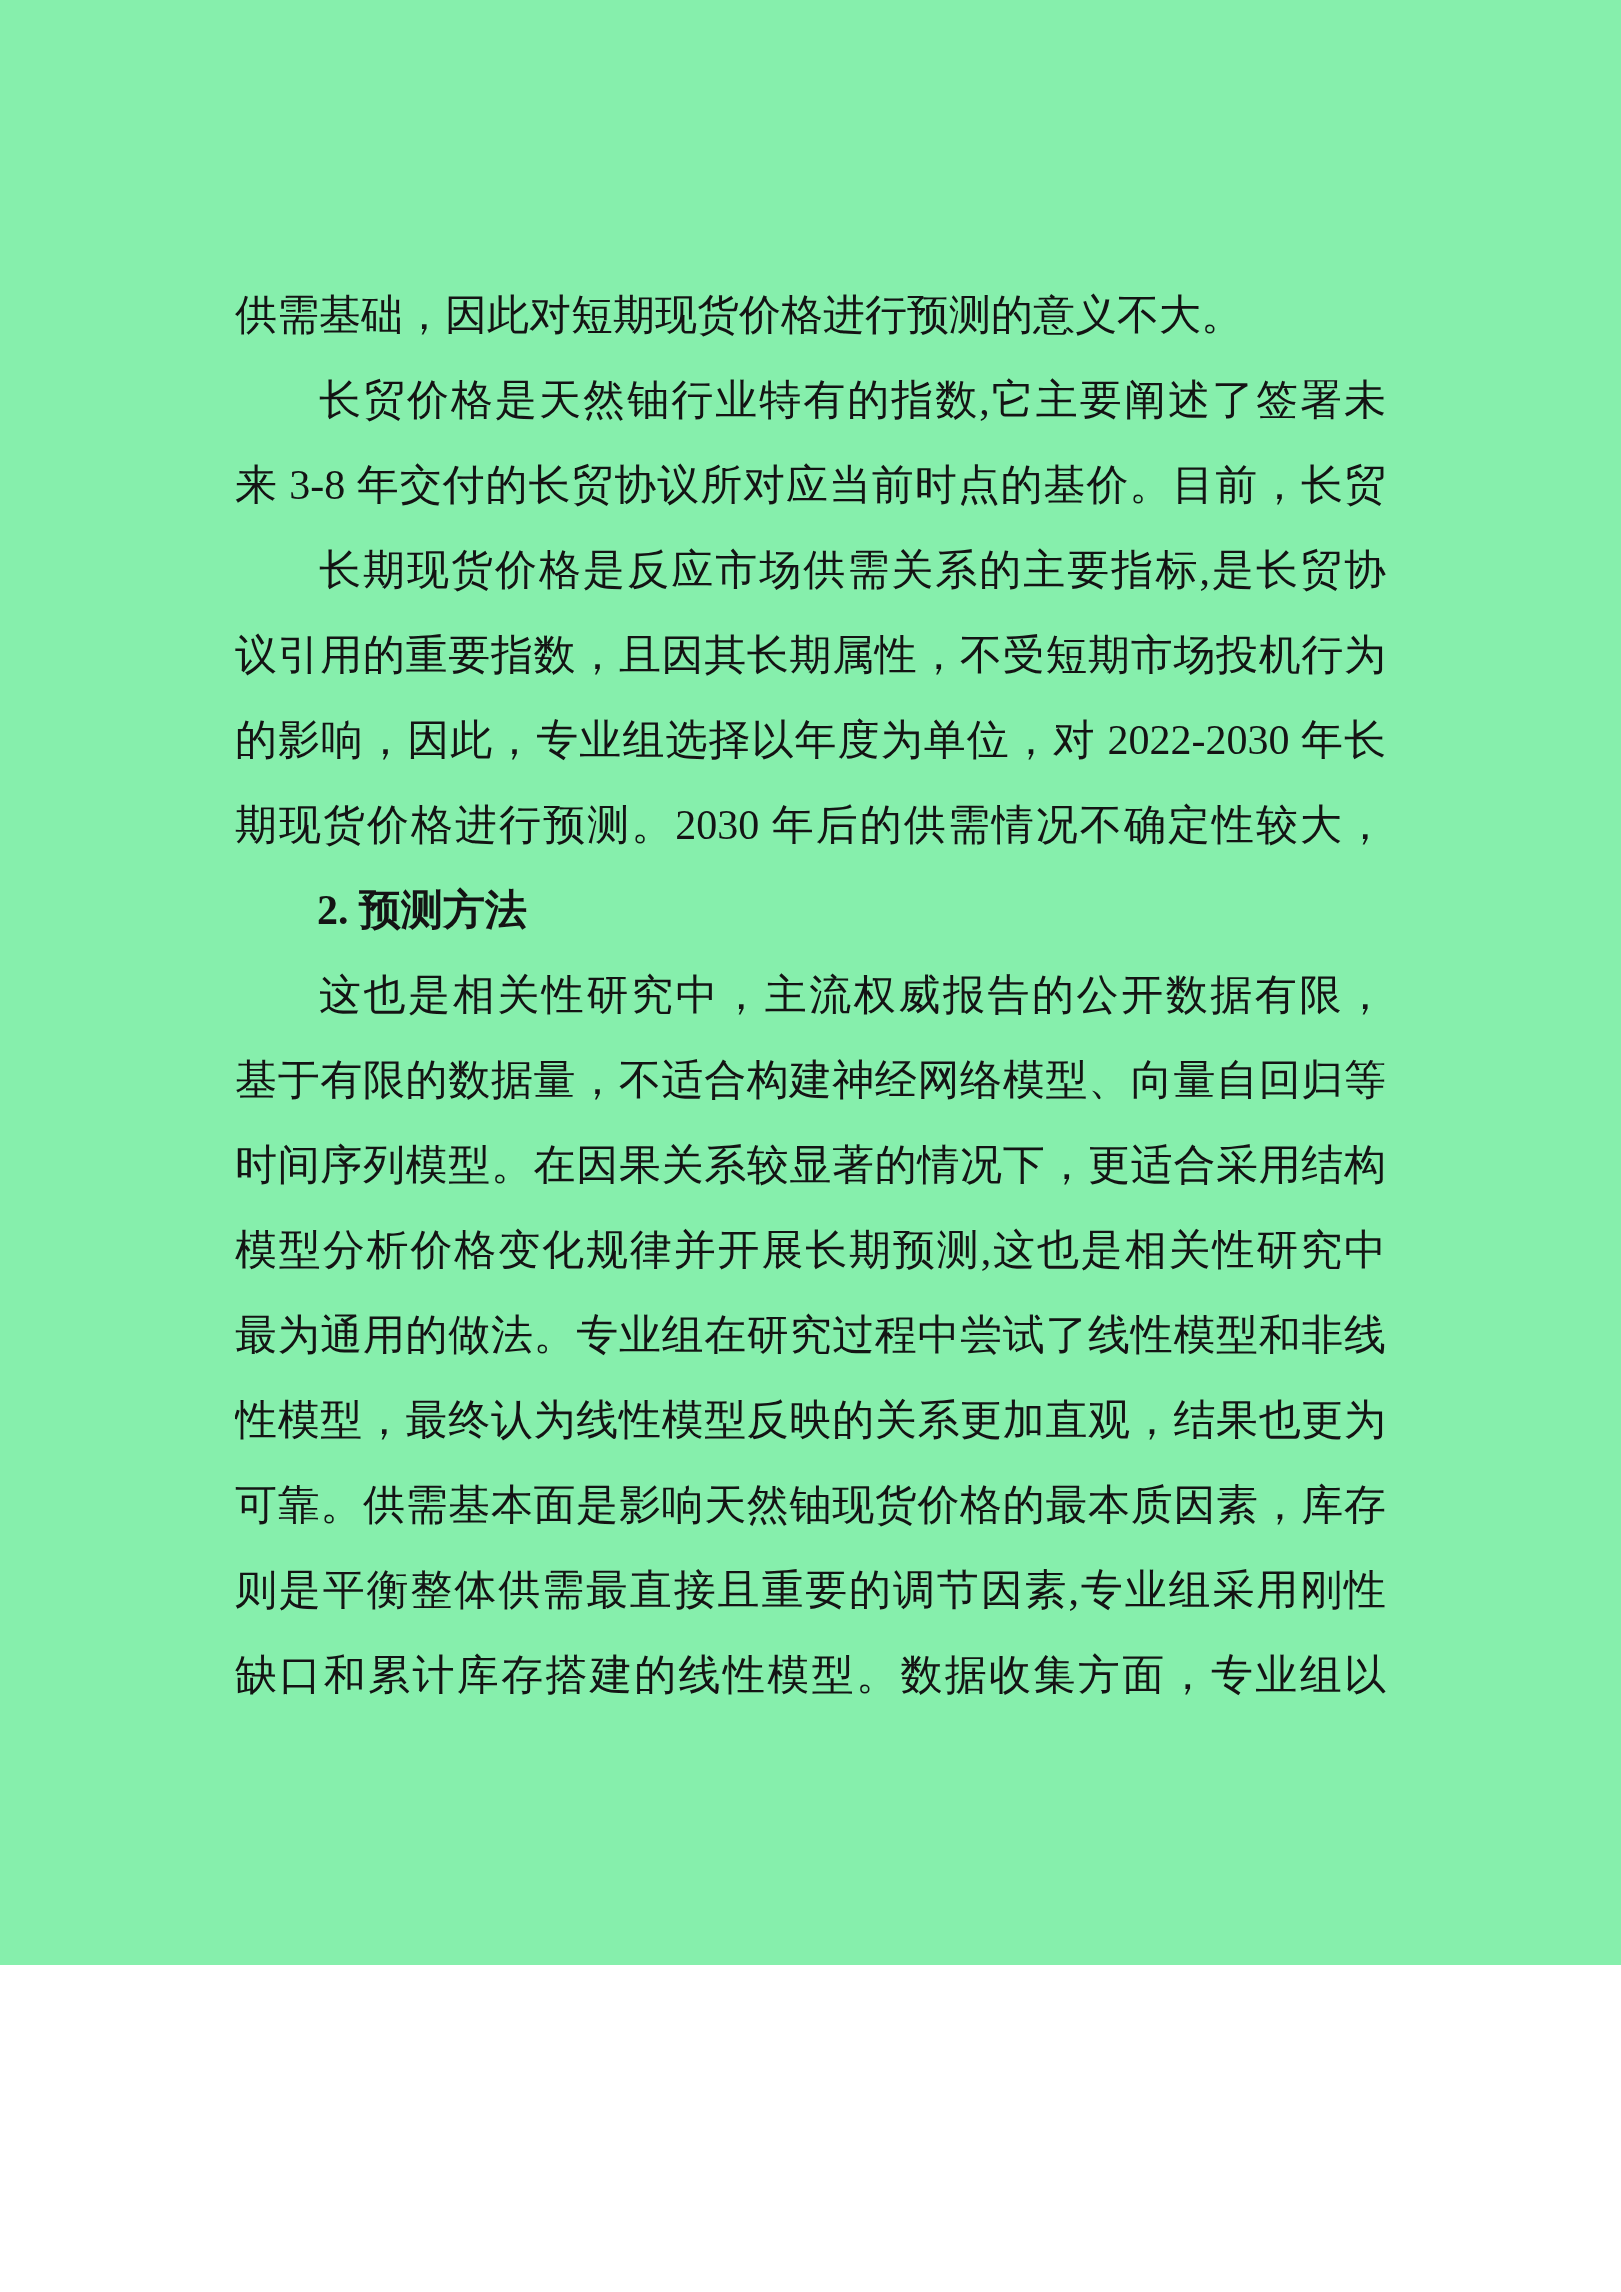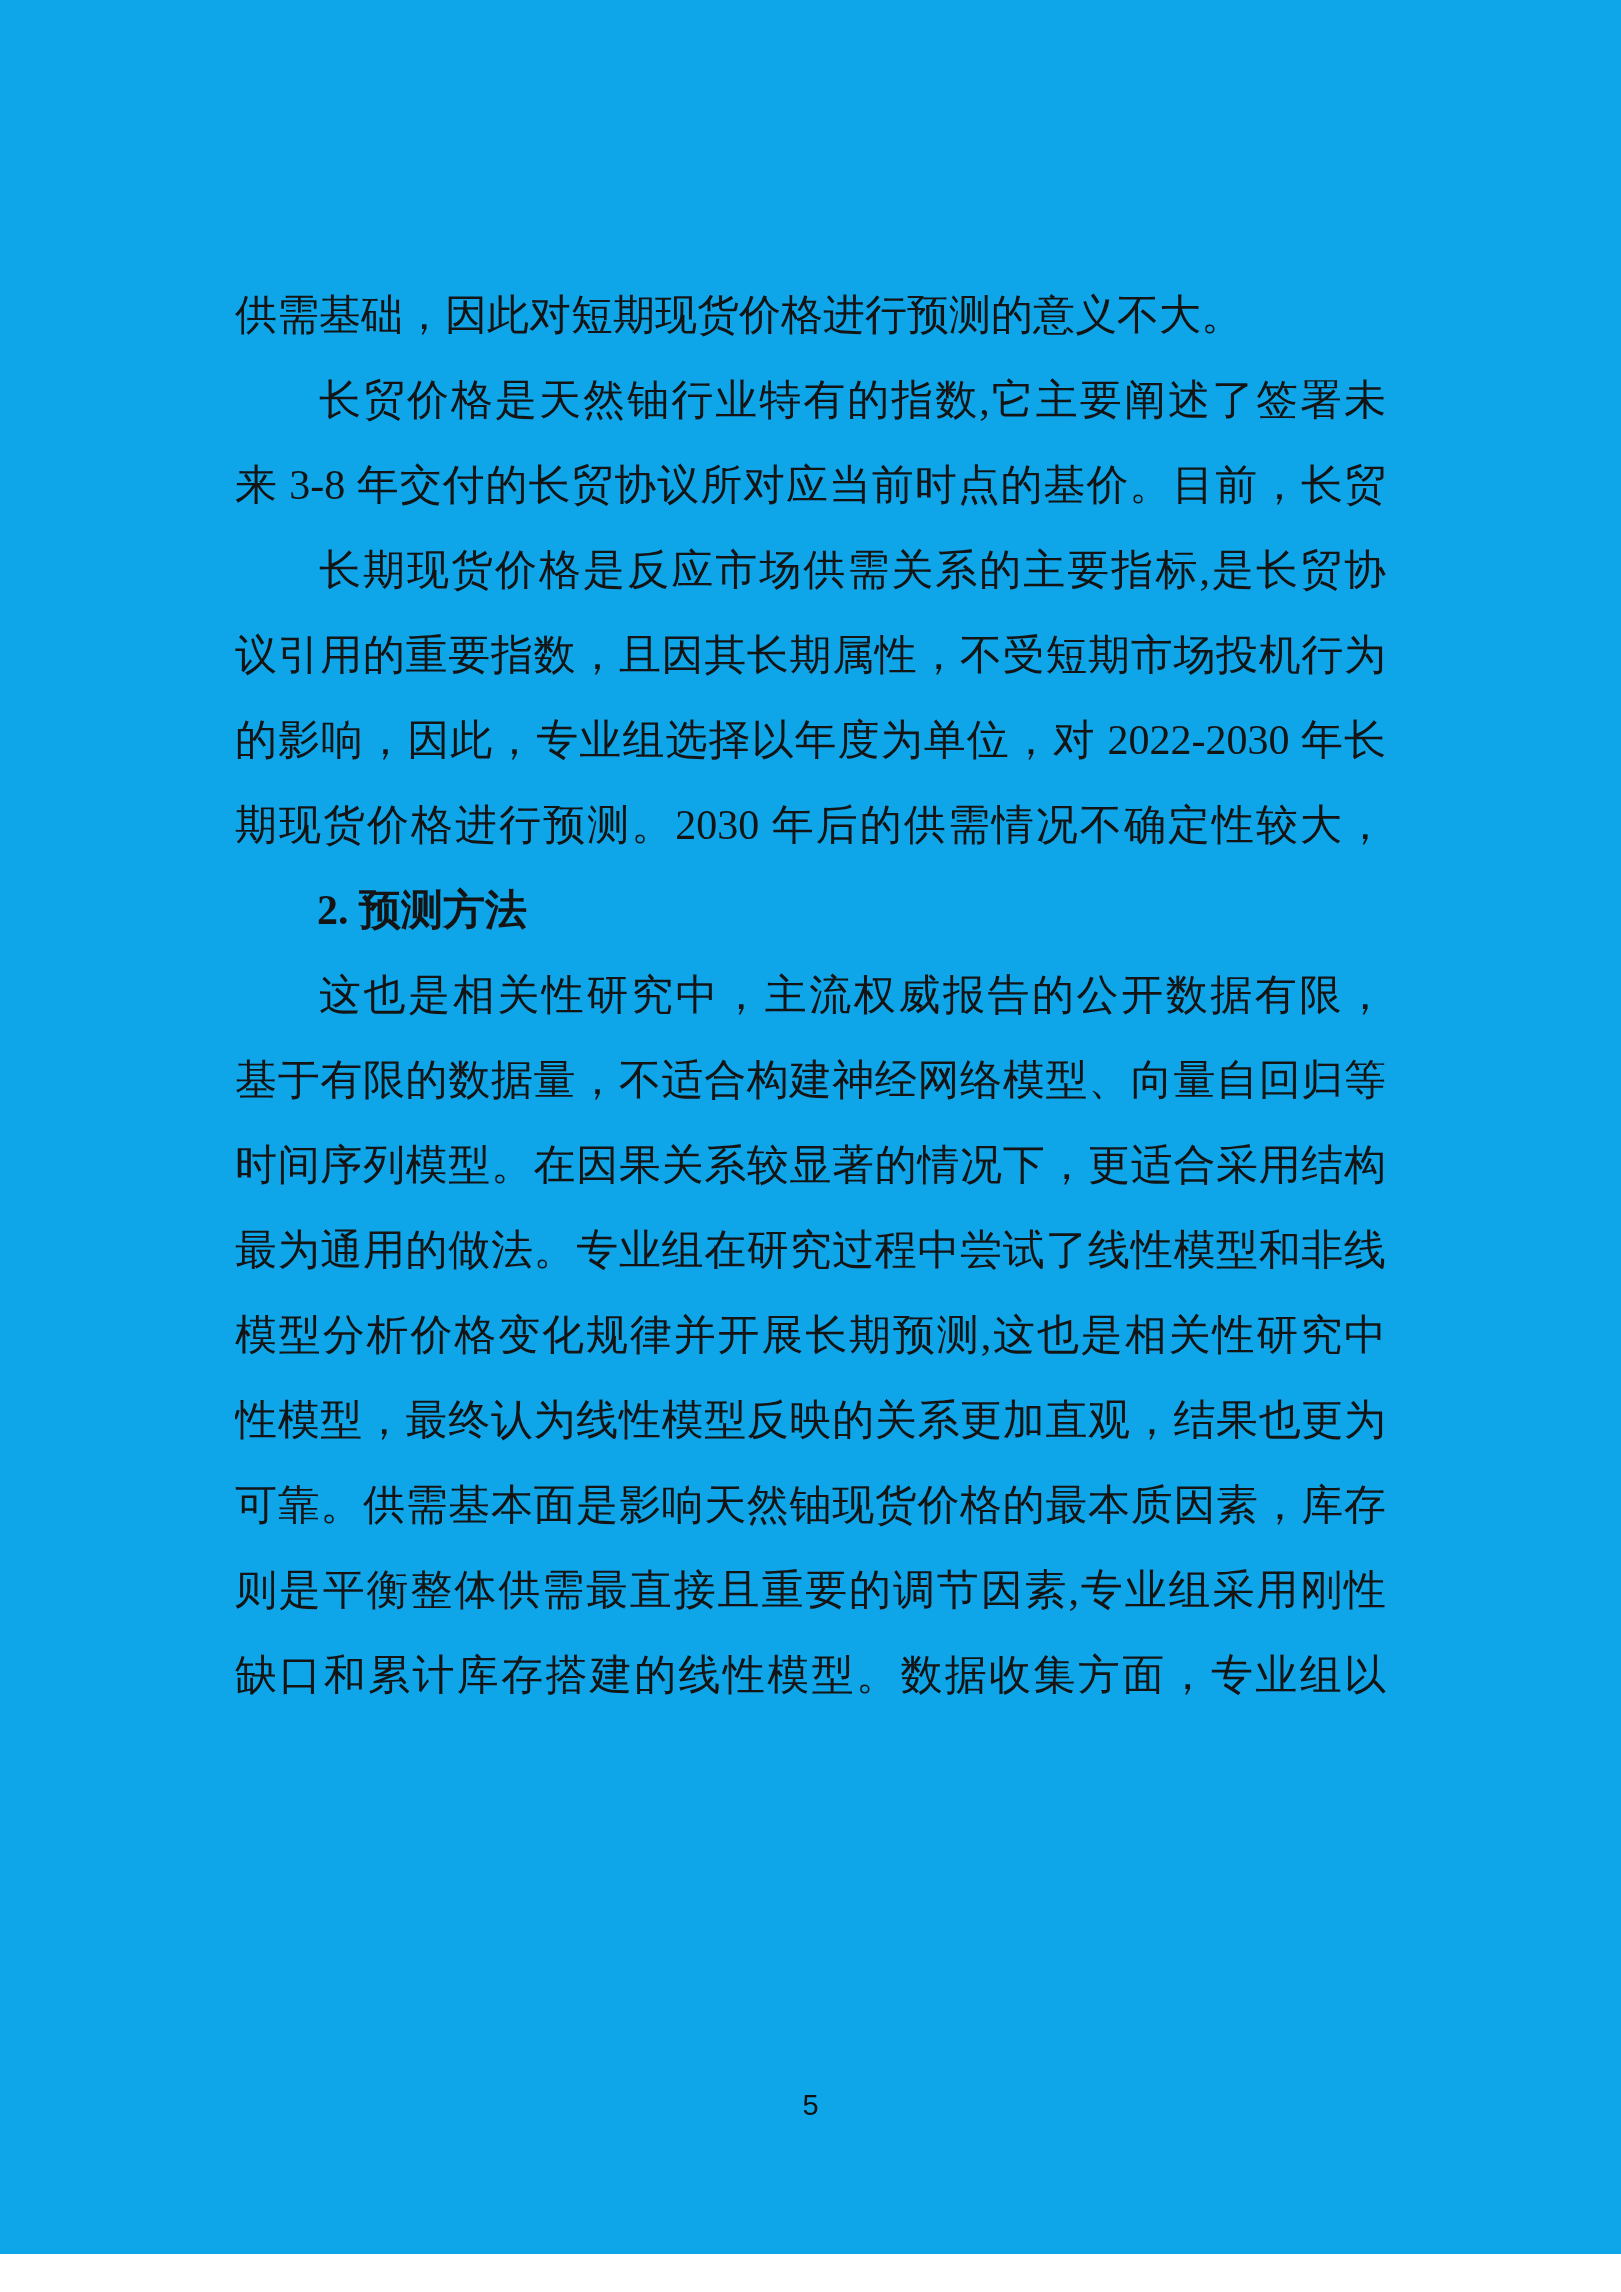"供需基础，因此对短期现货价格进行预测的意义不大。" .page { background: #0ea5e9 -> #86efac; height: 2254px -> 1965px }
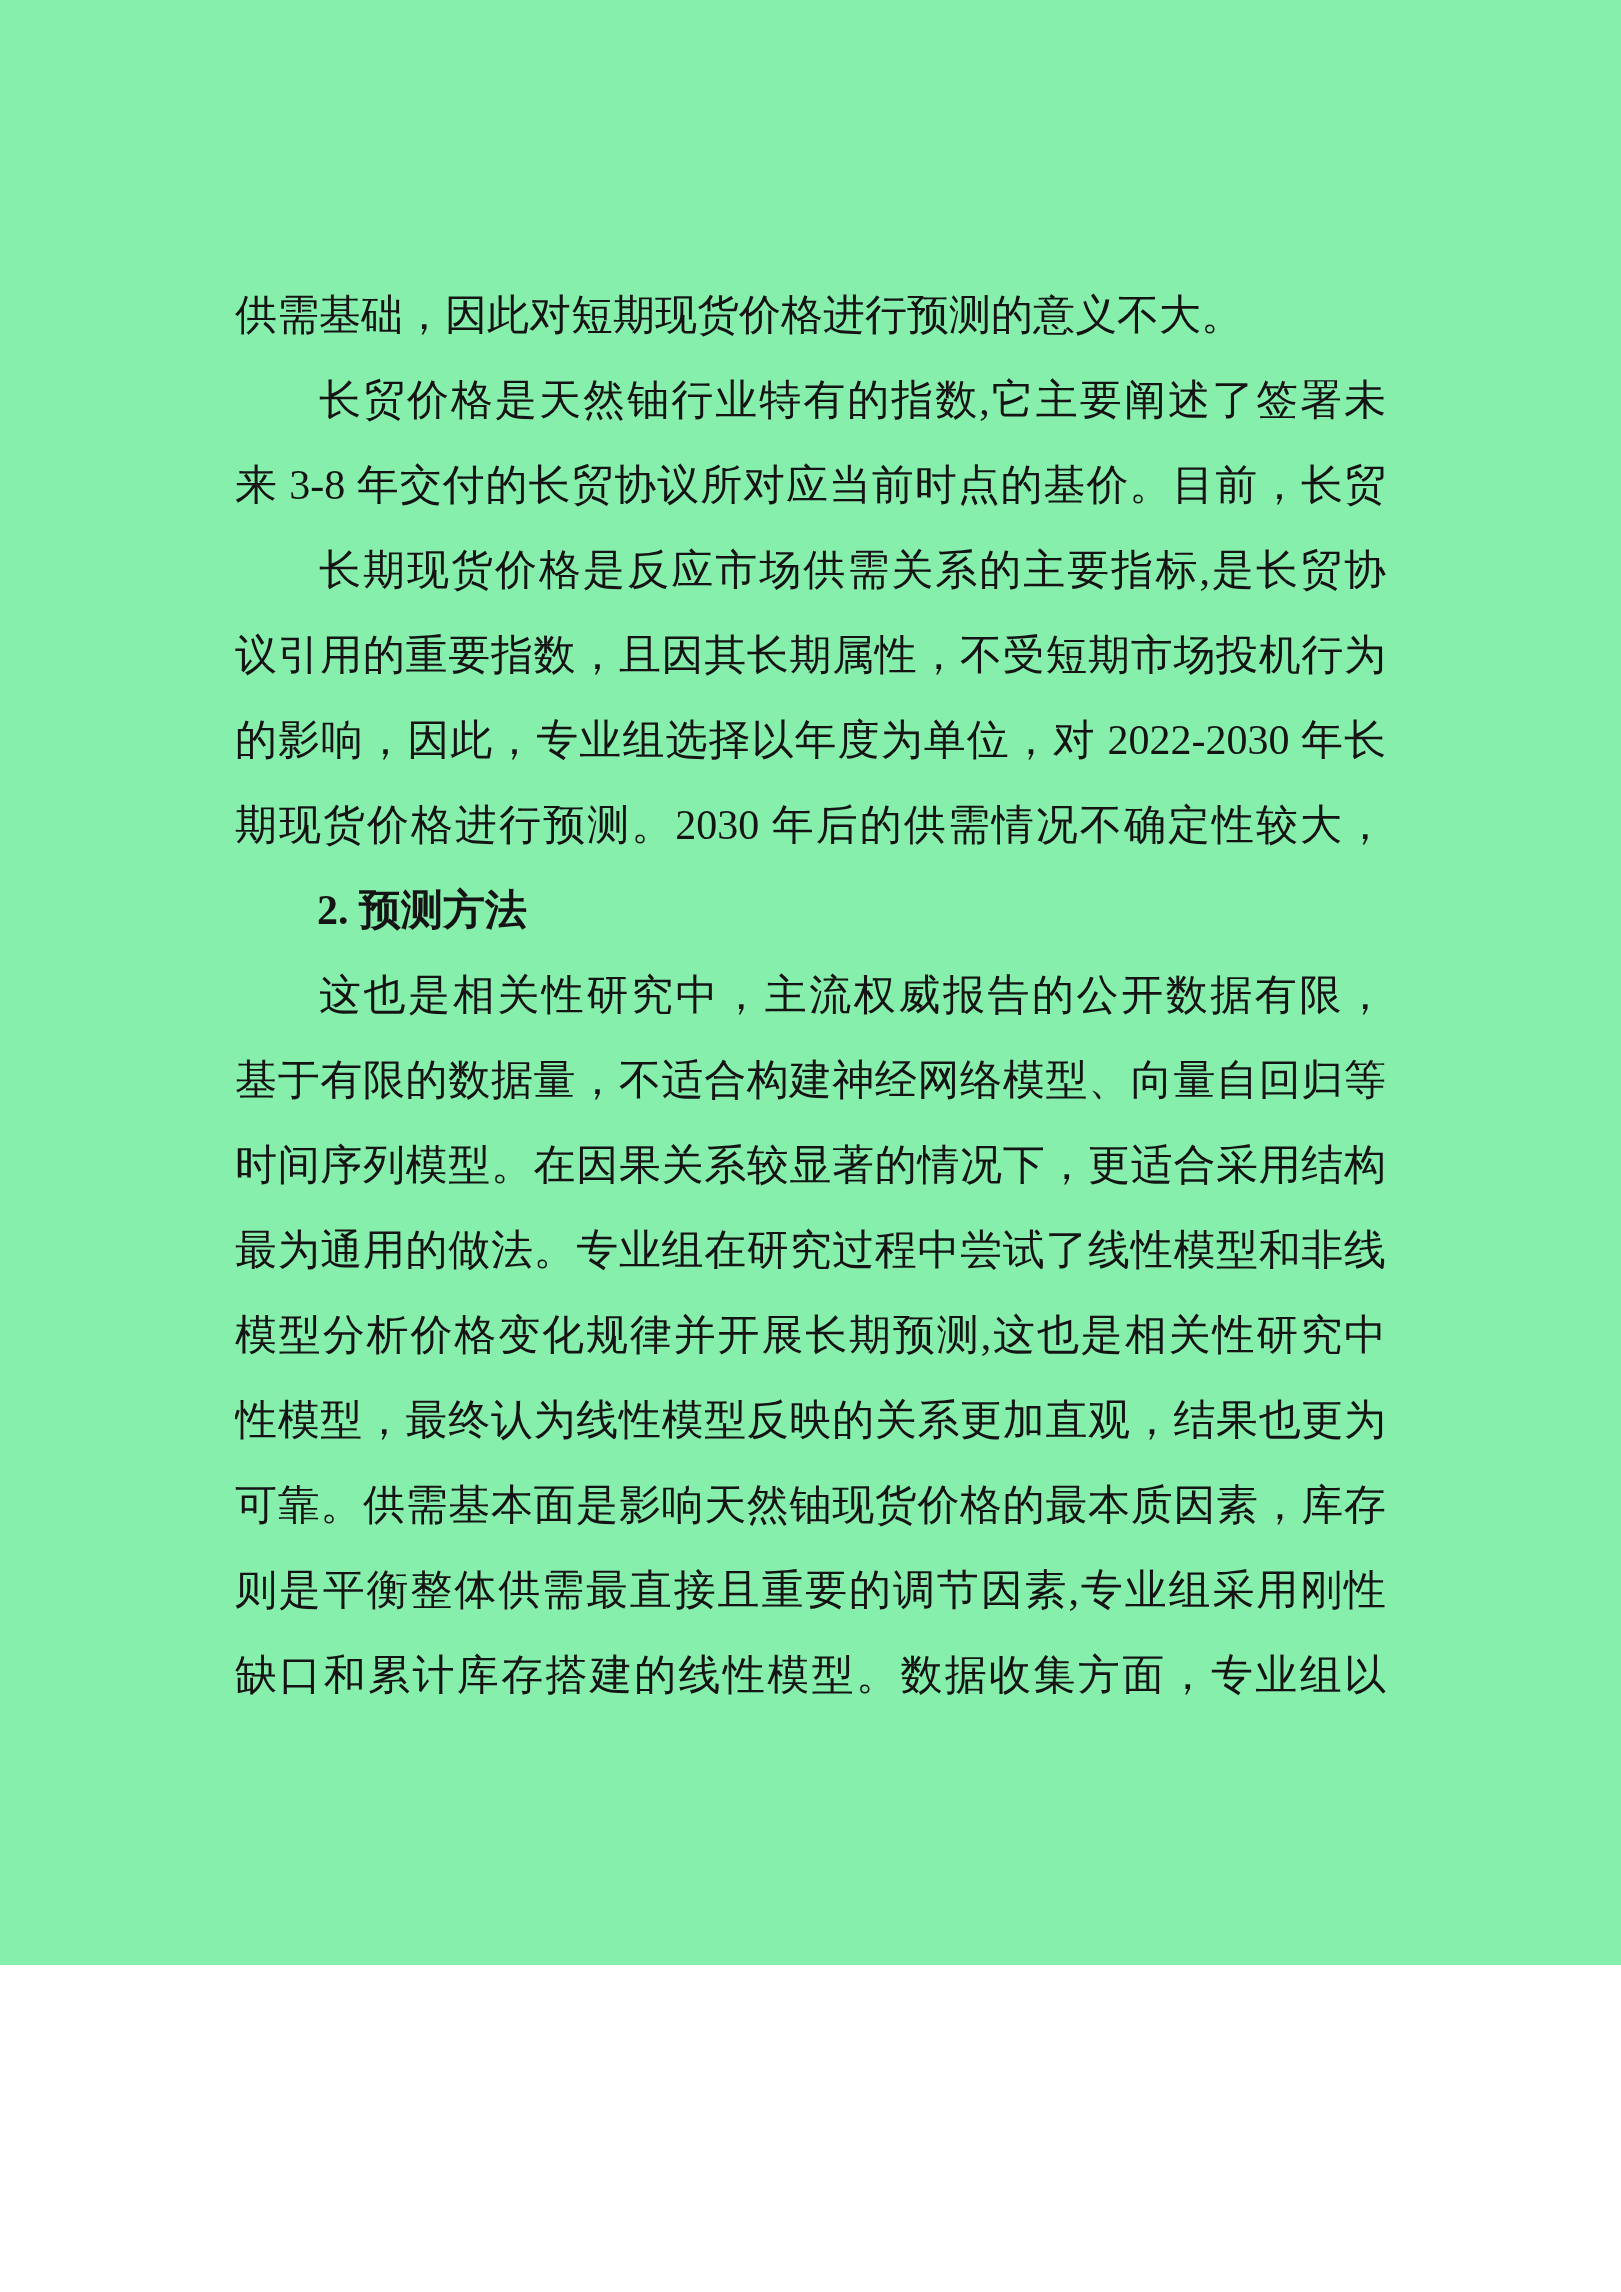"最为通用的做法。专业组在研究过程中尝试了线性模型和非线" div.line { order: before "模型分析价格变化规律并开展长期预测,这也是相关性研究中" -> after "模型分析价格变化规律并开展长期预测,这也是相关性研究中" }
